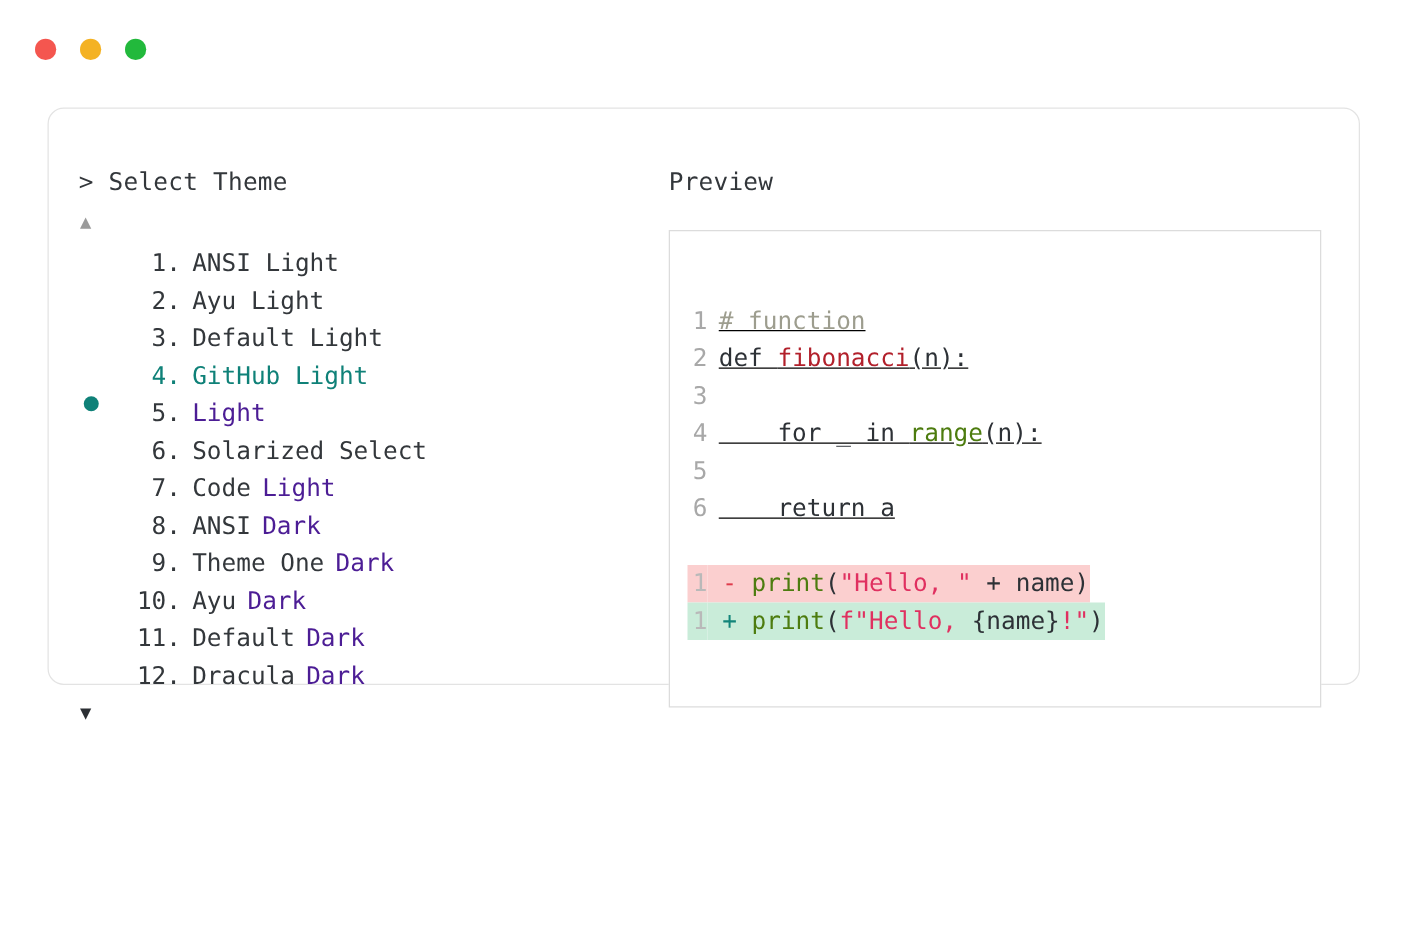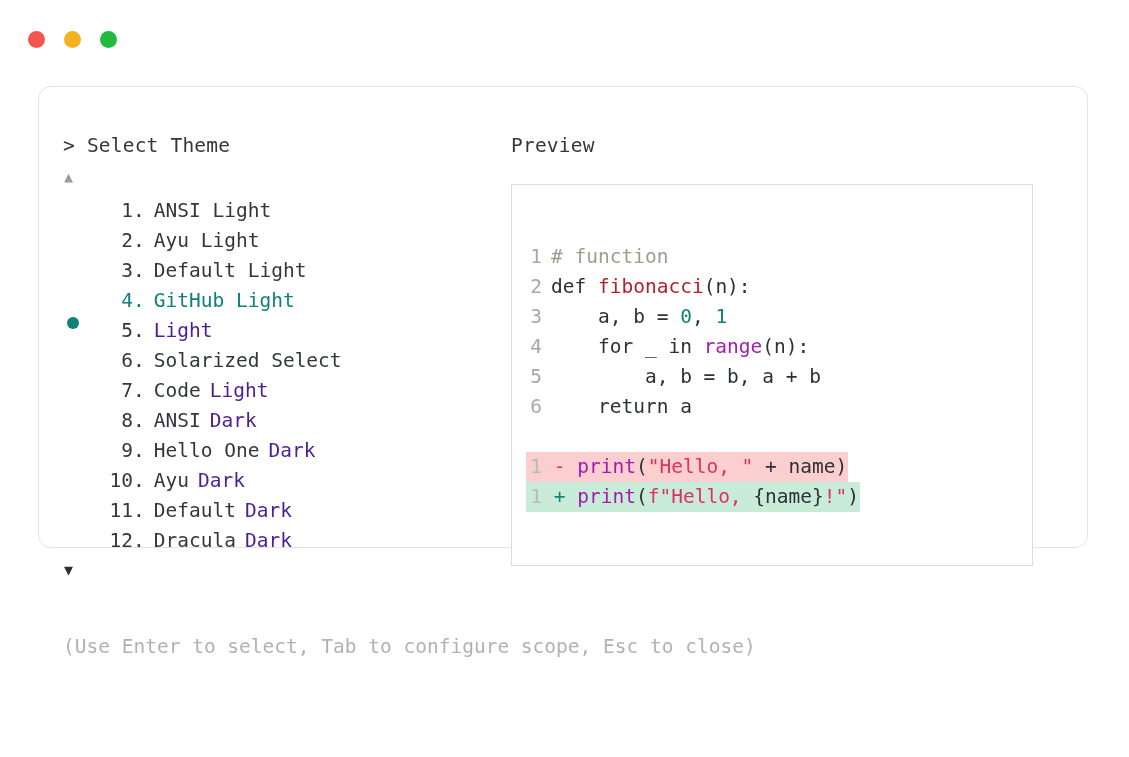"Preview" .col-right { left: 472px -> 496px }
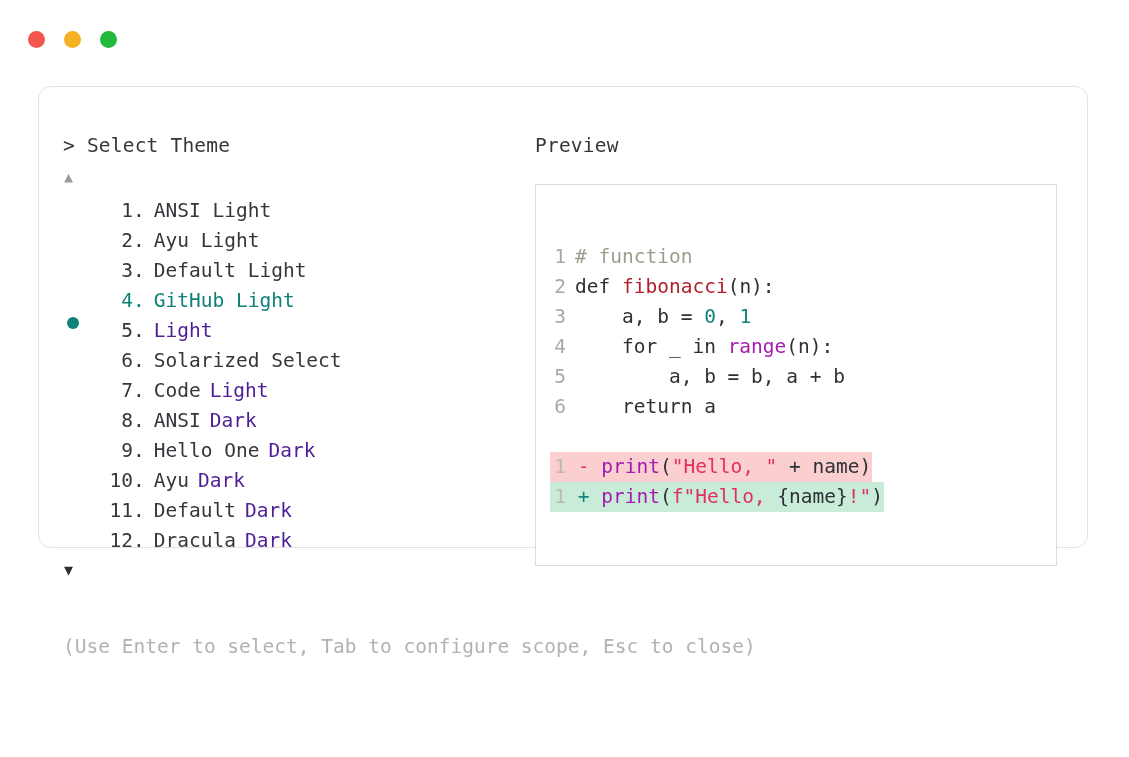"# function" .code-text { text-decoration: none -> underline }
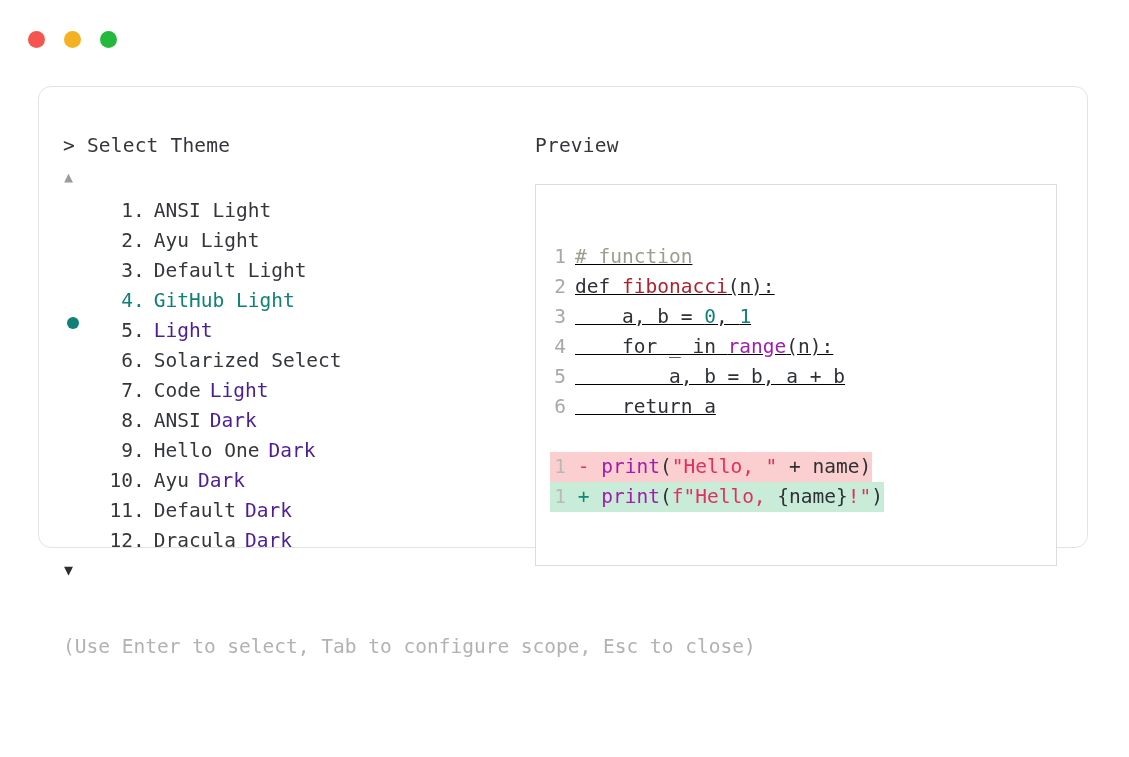"a, b = 0, 1" span.code-text { html: <span><span> a, b = </span><span>0</span><span>, </span><span>1</span></span> -> none }
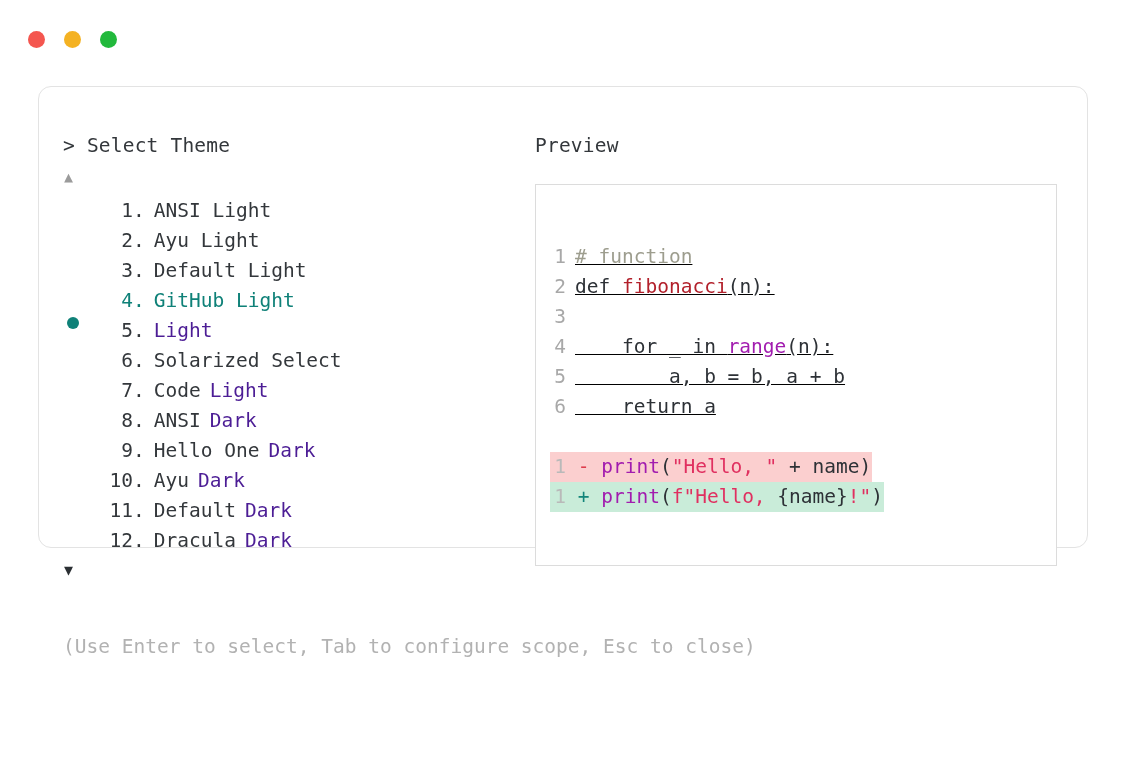"range" .tok-builtin { color: #a21caf -> #4d7c0f }
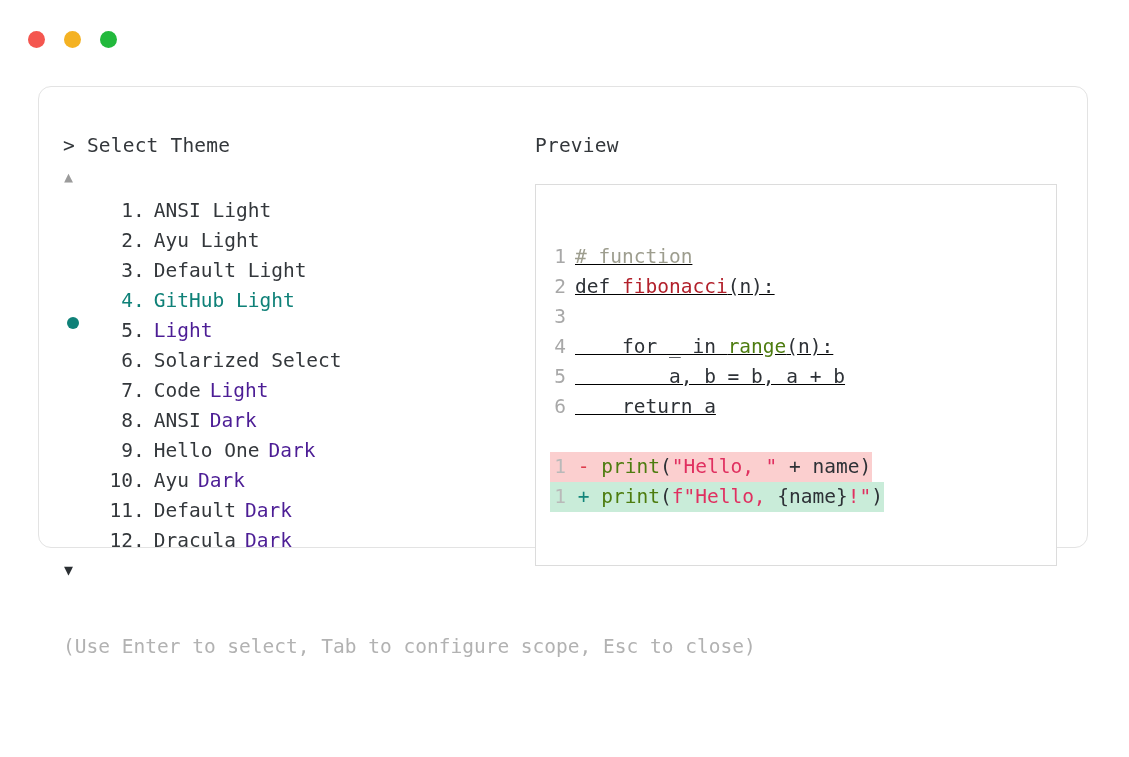"a, b = b, a" span.code-text { html: <span><span> a, b = b, a + b</span></span> -> none }
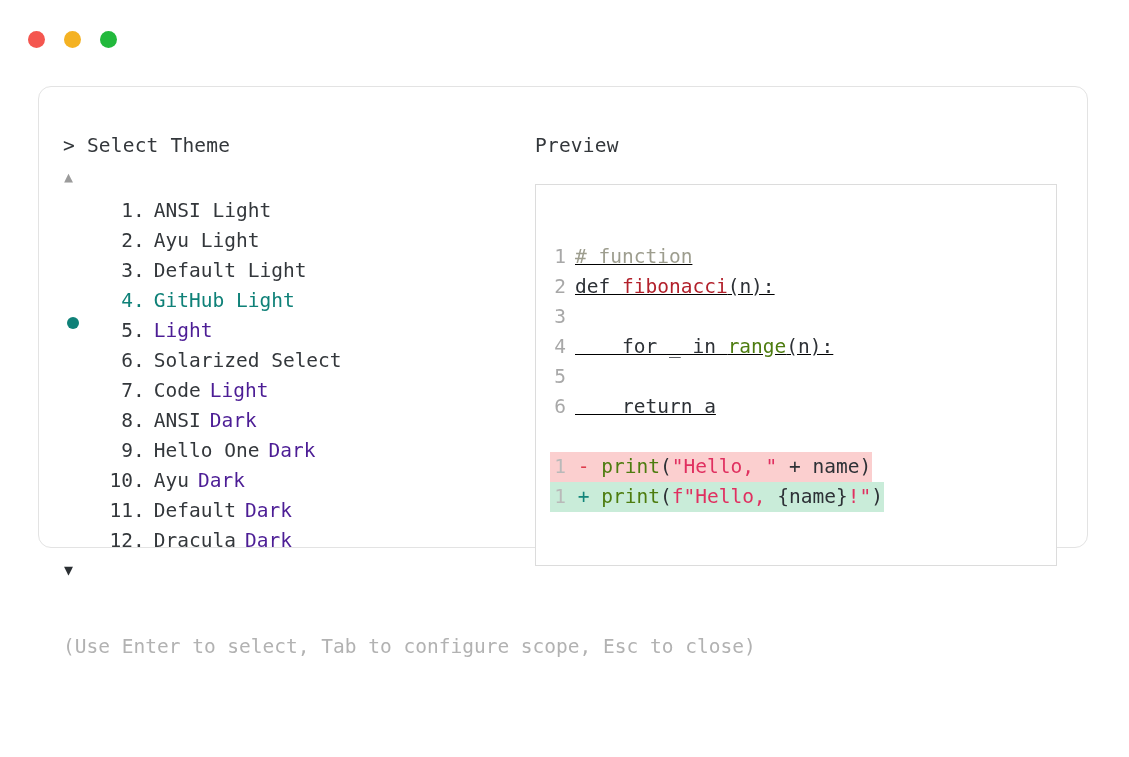"Hello One" span.name { text: Hello -> Theme }
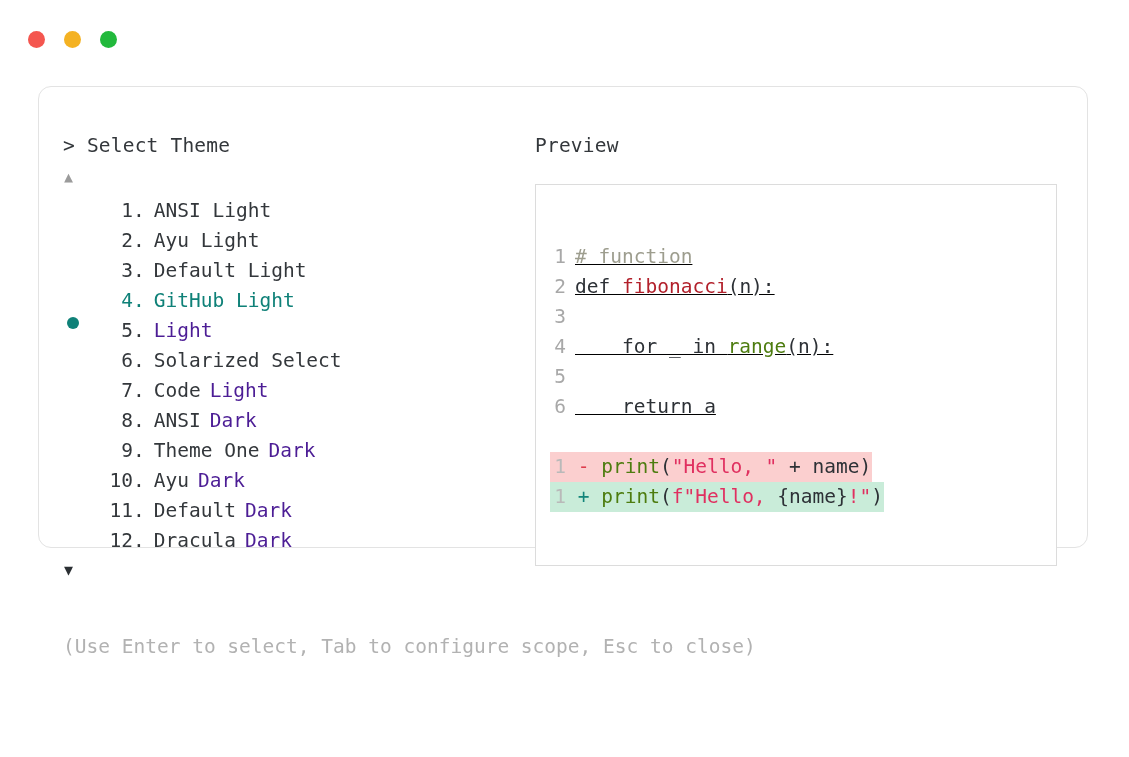"(Use Enter to select, Tab" div.footer-hint { html: <div>(Use Enter to select, Tab to configure scope, Esc to close)</div> -> none }
